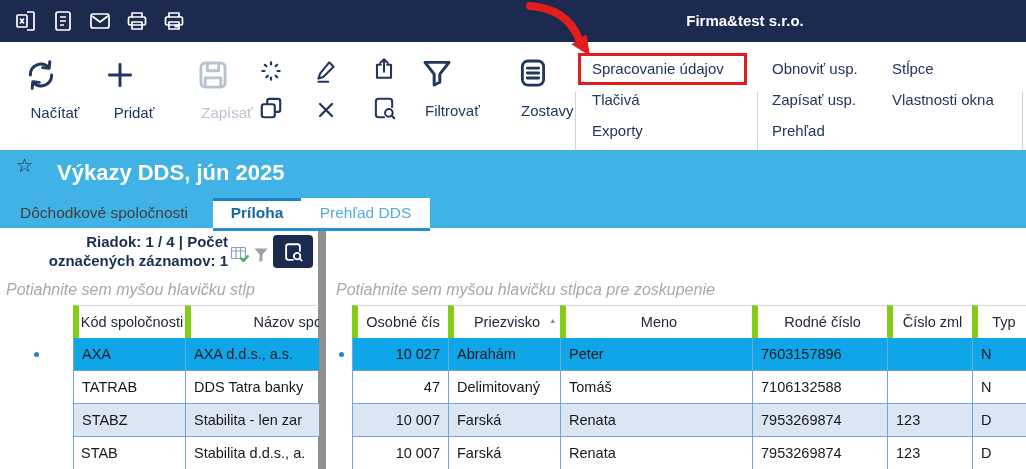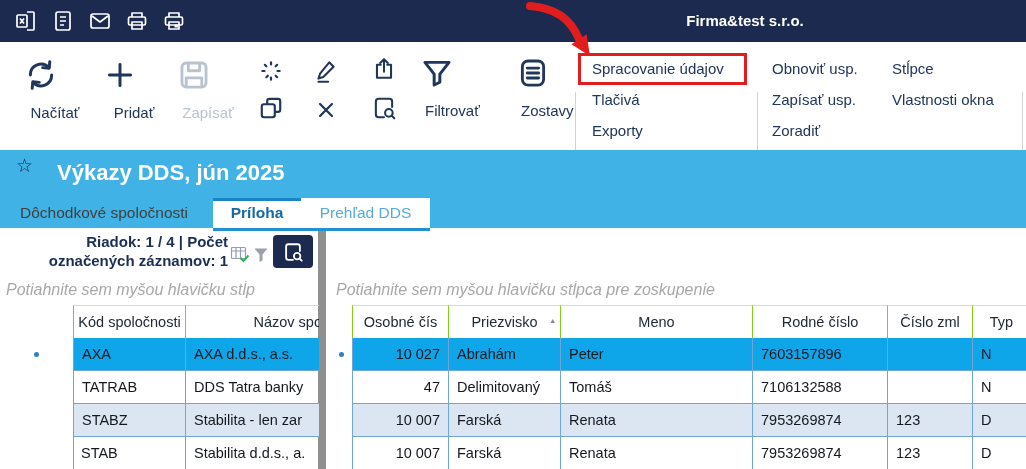"Zapísať" div.tbtn { left: 154px -> 173px }
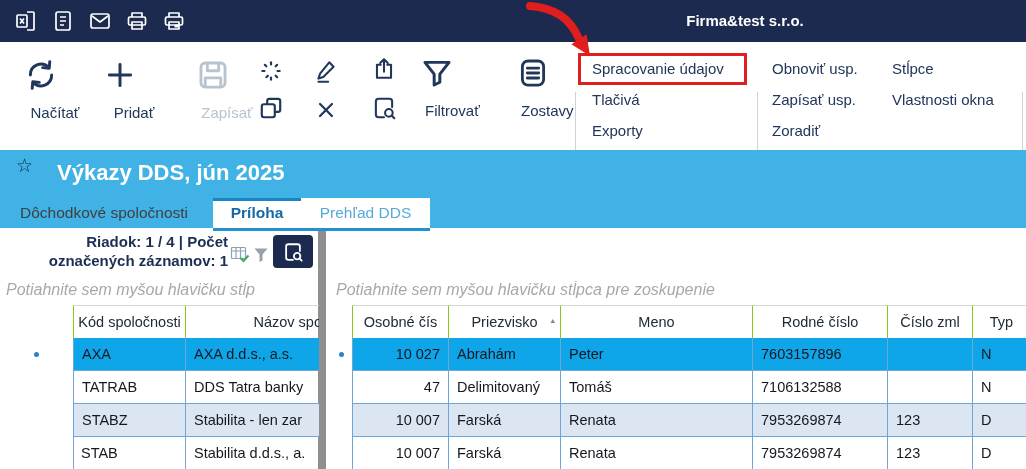"Zoradiť" div.menu-item { text: Zoradiť -> Prehľad }
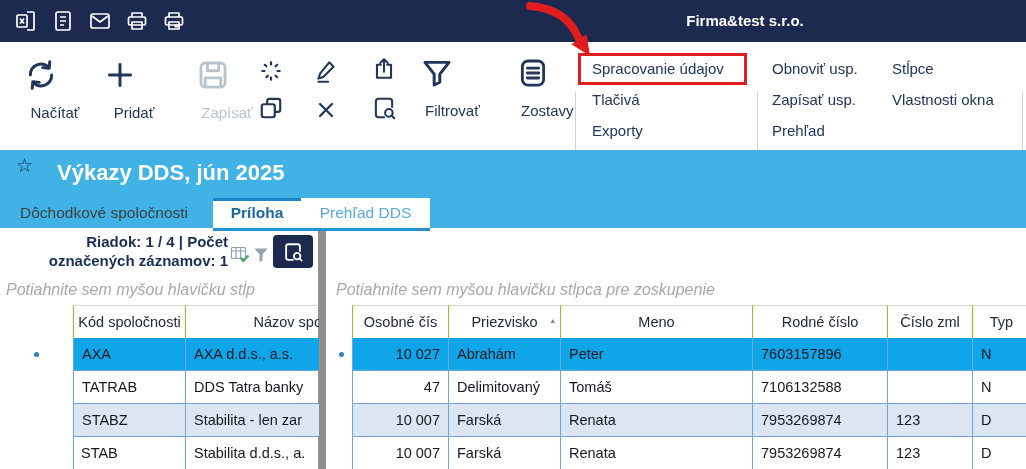"Kód spoločnosti" .hcell { border-left: 1px solid #84cc16 -> 6px solid #84cc16 }
